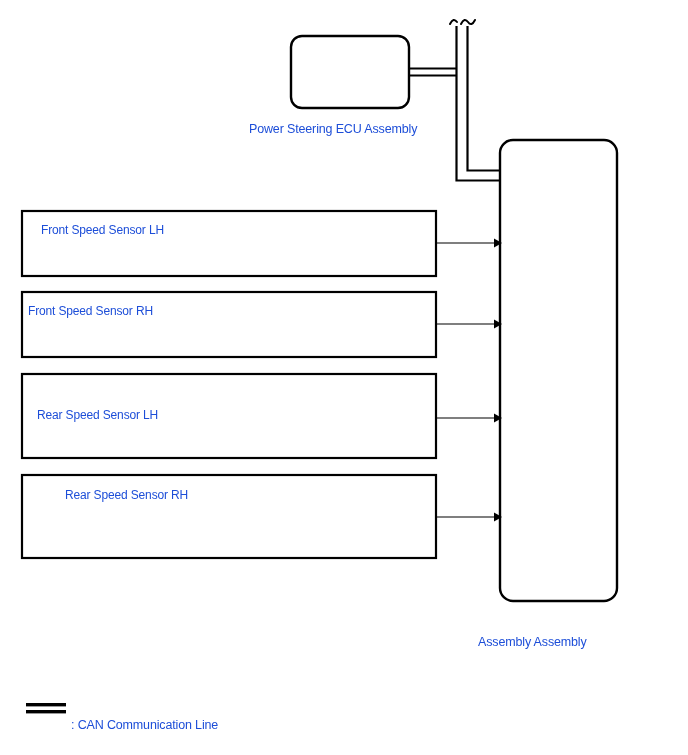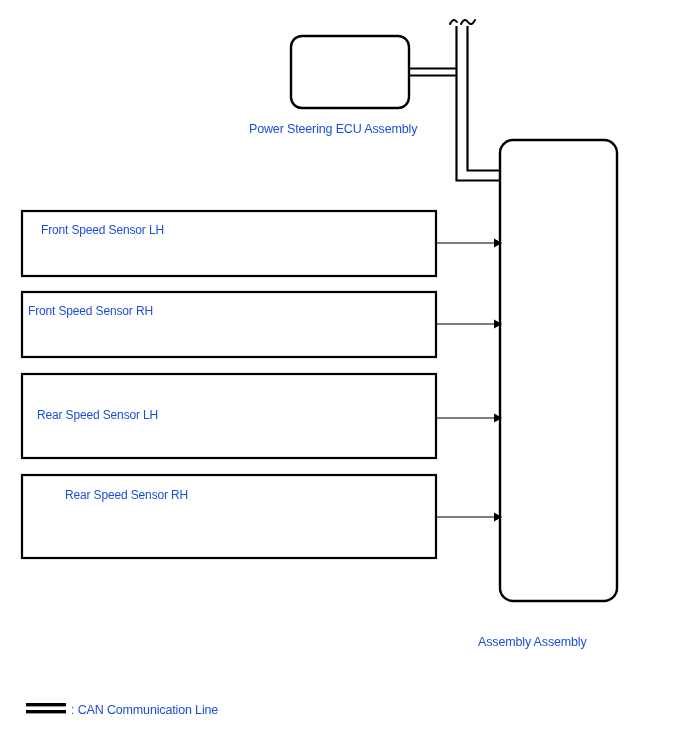": CAN Communication Line" div.diagram-label { top: 703px -> 718px }
